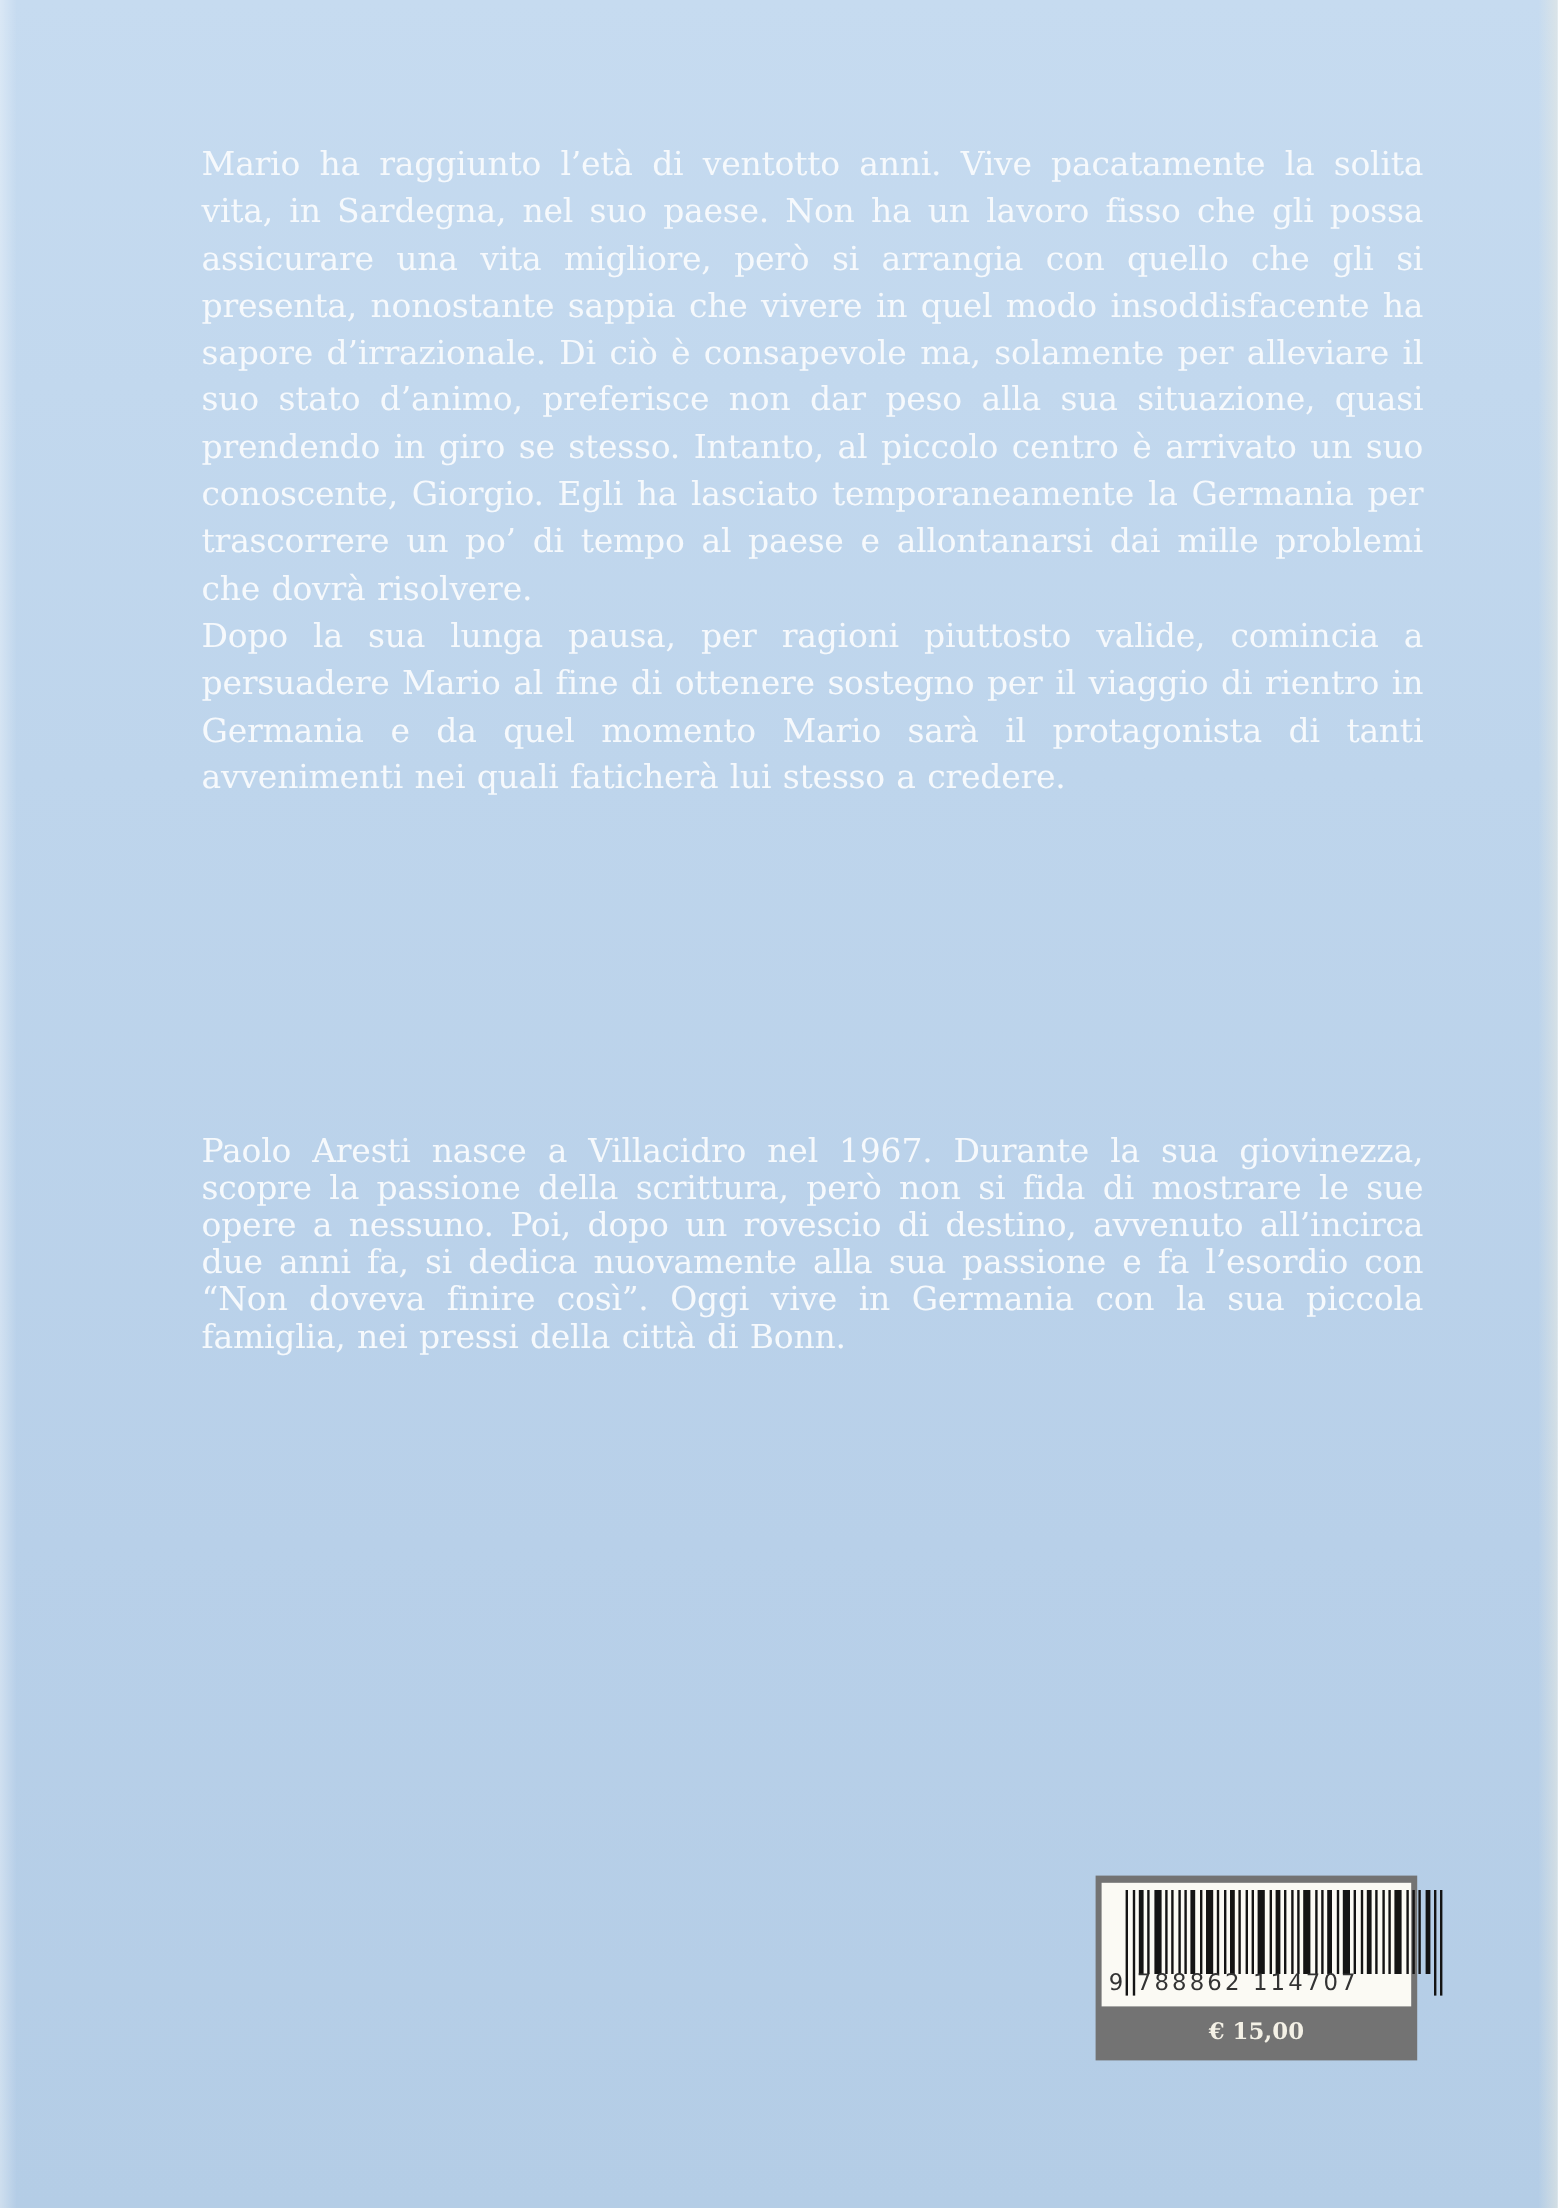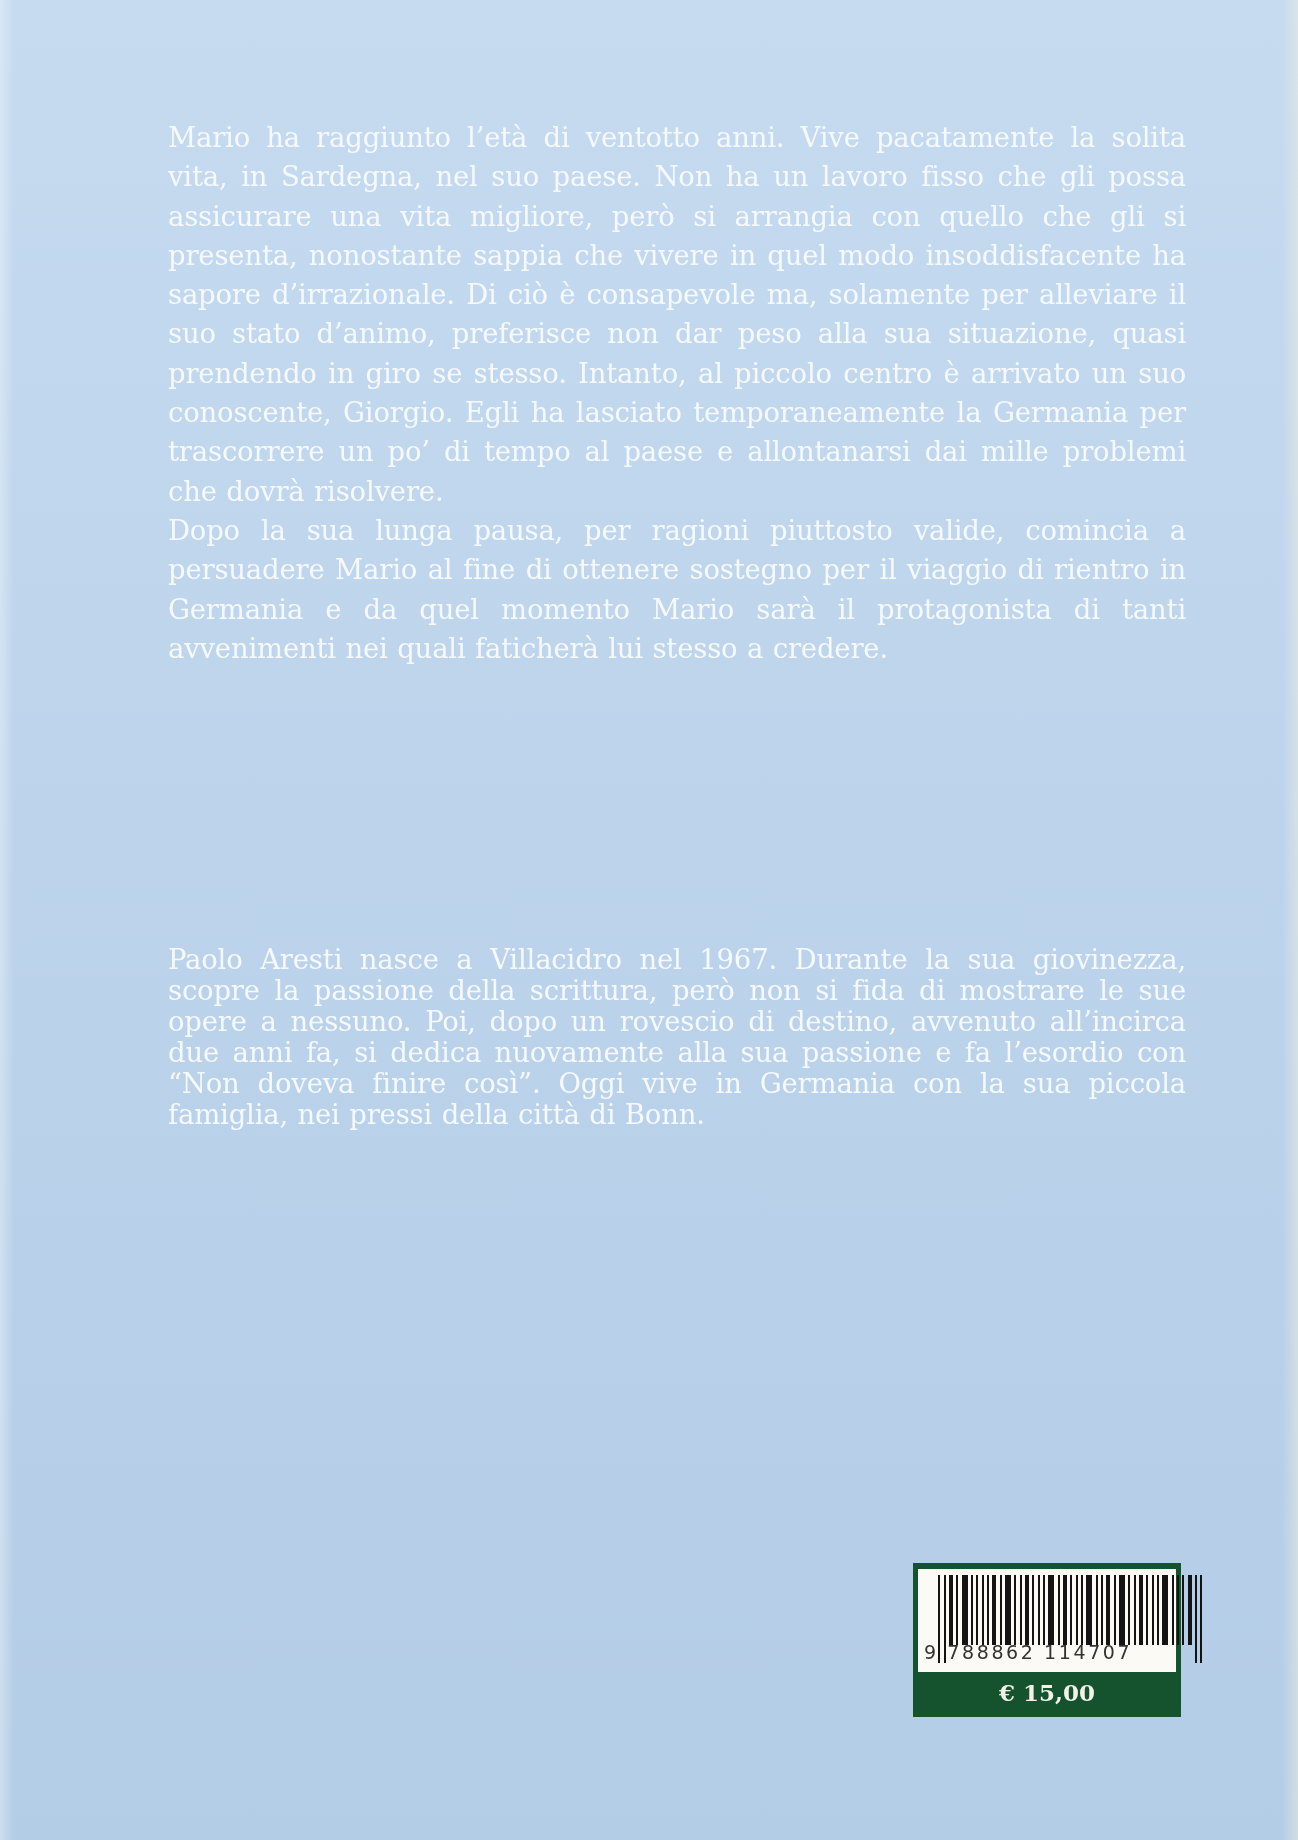"9 788862 114707" .barcode-box { background: #14532d -> #737373 }
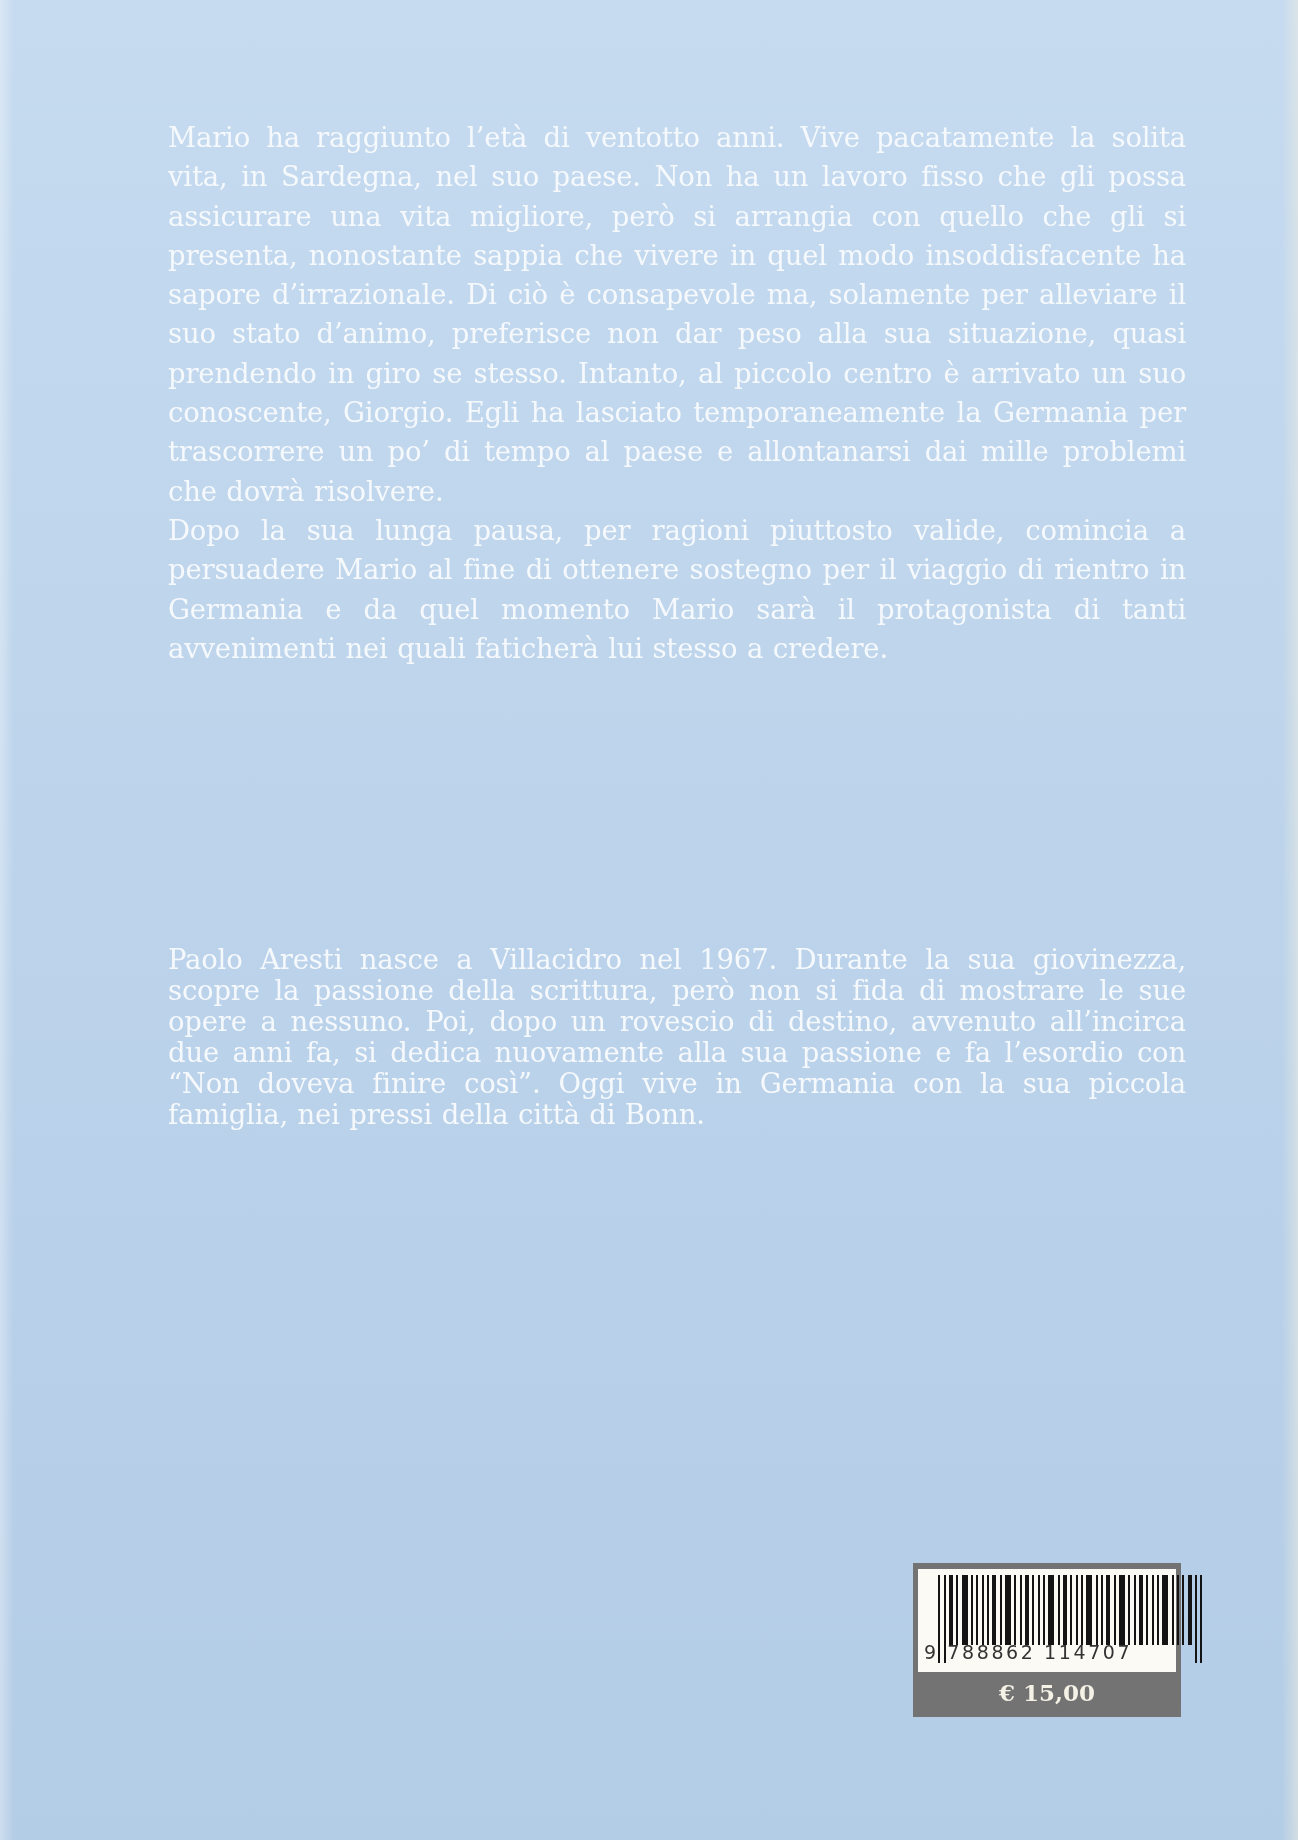"€ 15,00" .price { font-size: 23px -> 19px }
